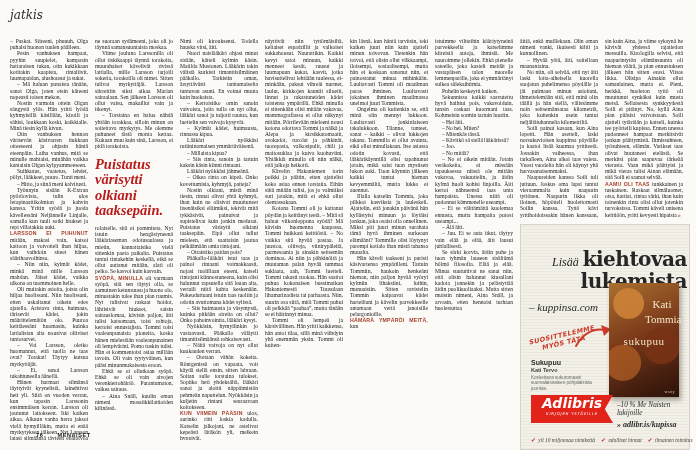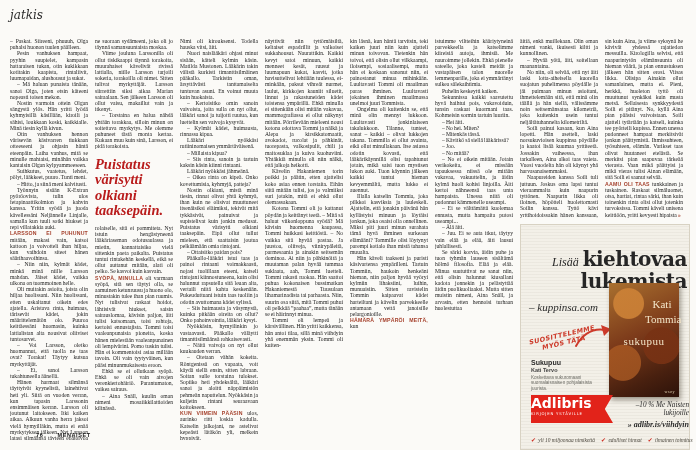"Adlibris" .adlibris-ribbon { font-style: none -> italic; text-align: left -> center }
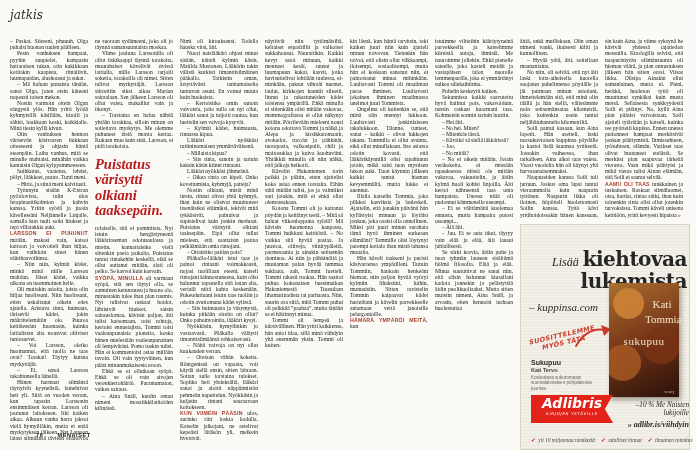"–10 % Me Naisten lukijoille" .offer { text-align: right -> left }
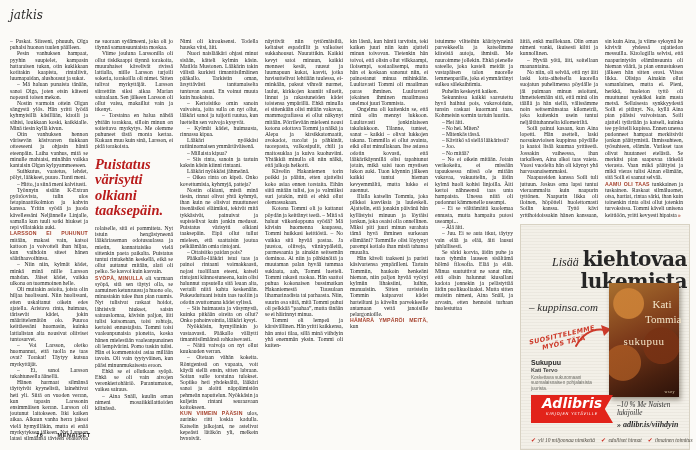"» adlibr.is/viihdyin" span.offer-2 { text: adlibr.is/viihdyin -> adlibr.is/kupissa }
